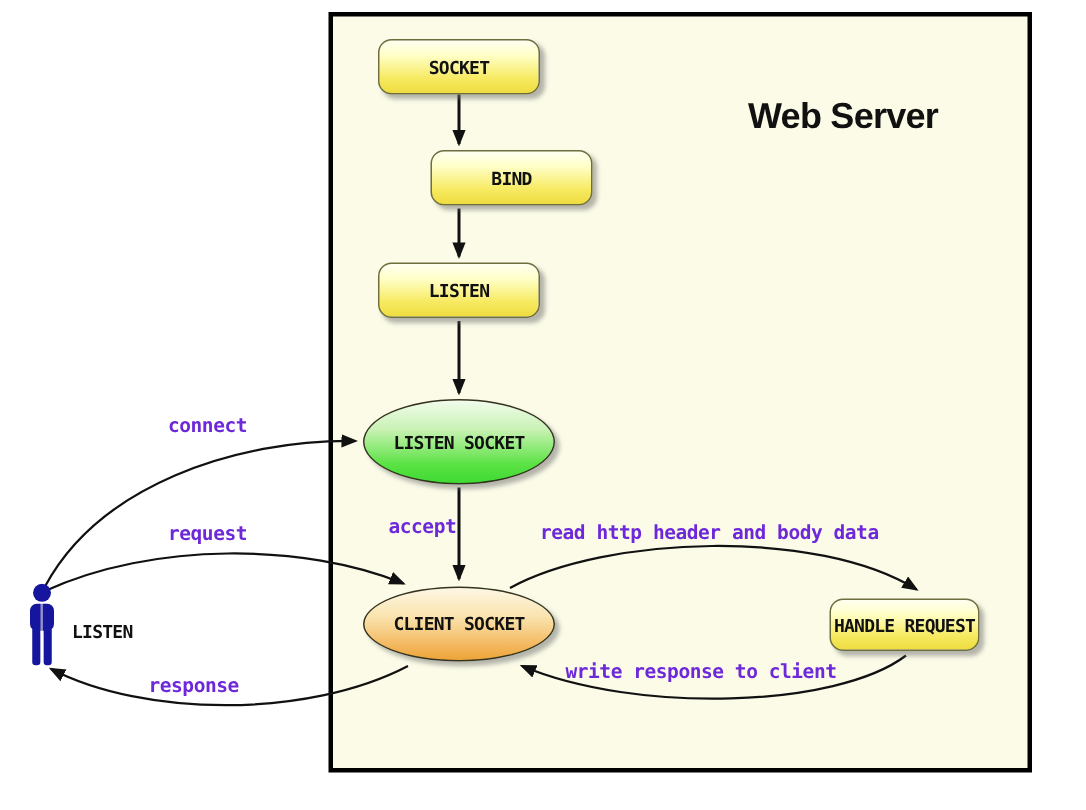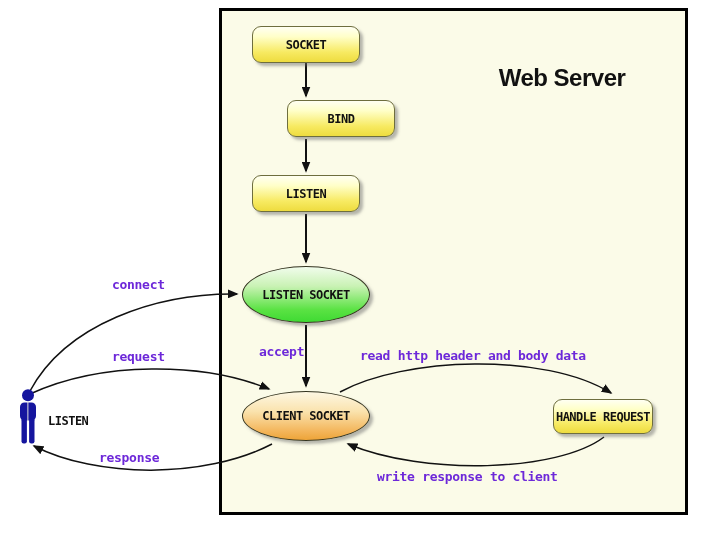"write response to client" #label-write { margin-top: 28px -> none }
